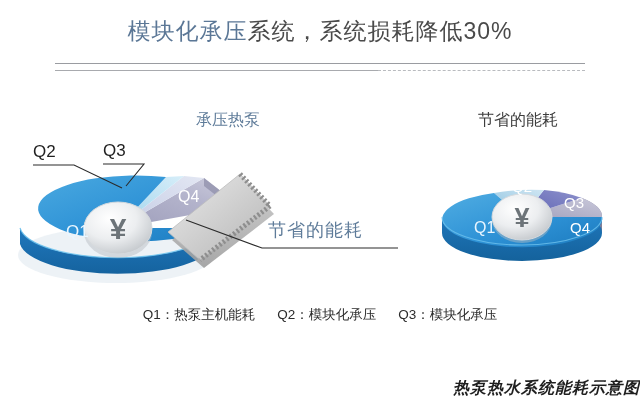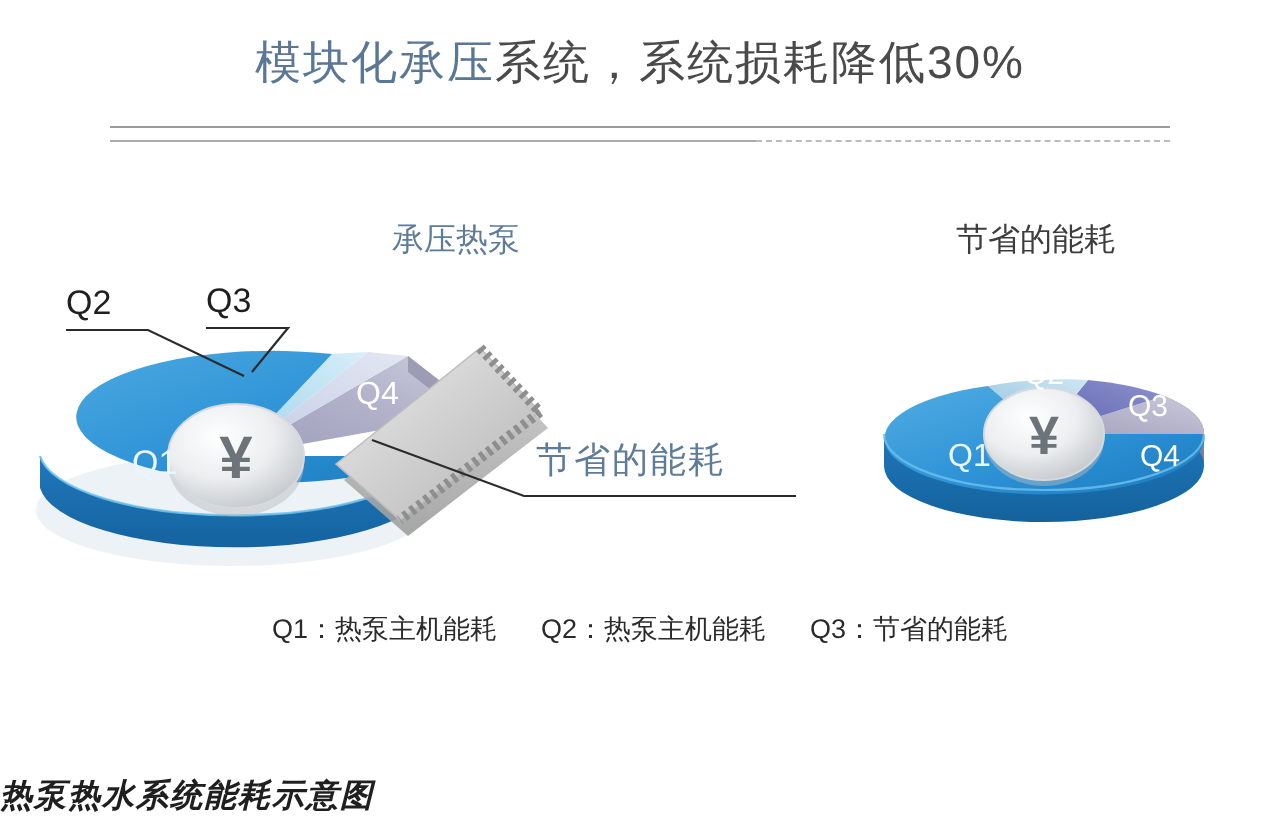"Q2：热泵主机能耗" span.legend-item { text: 热泵主机能耗 -> 模块化承压 }
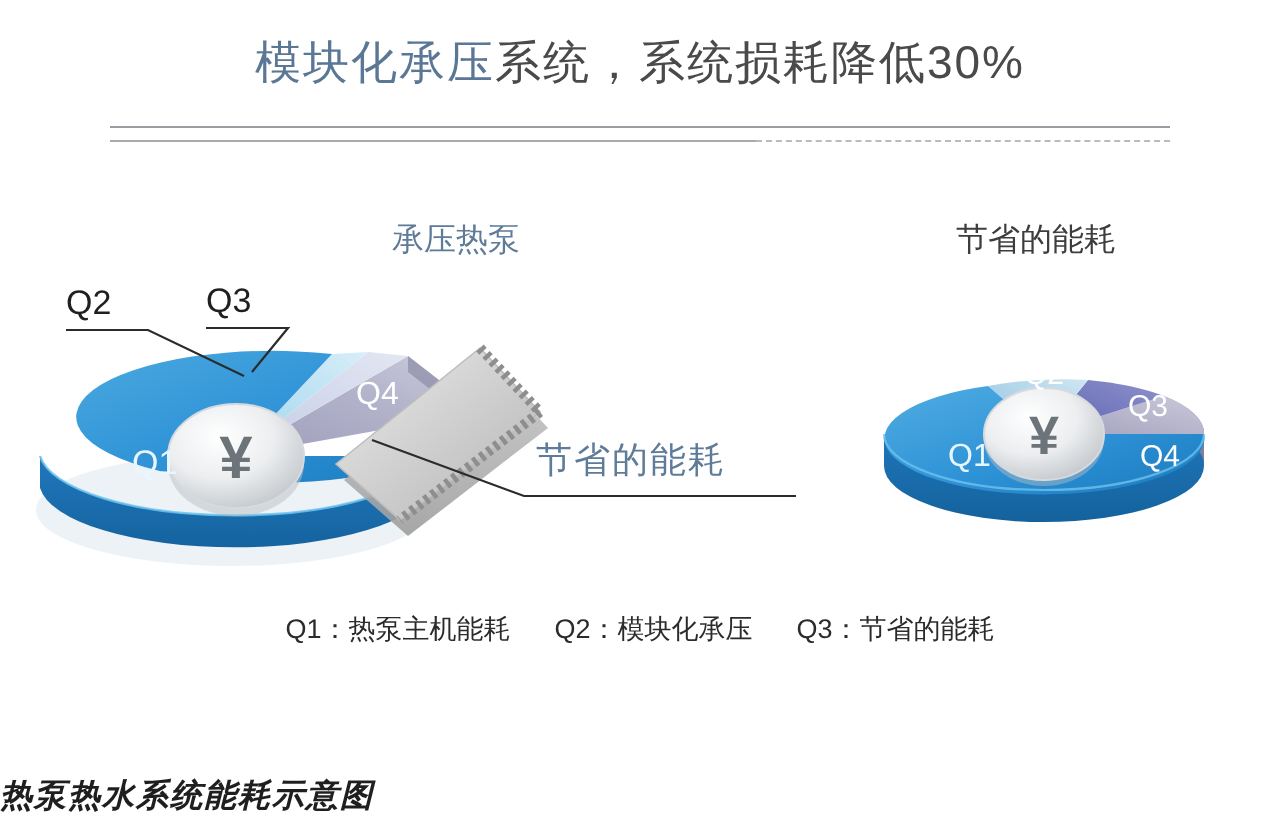"Q3：节省的能耗" span.legend-item { text: 节省的能耗 -> 模块化承压 }
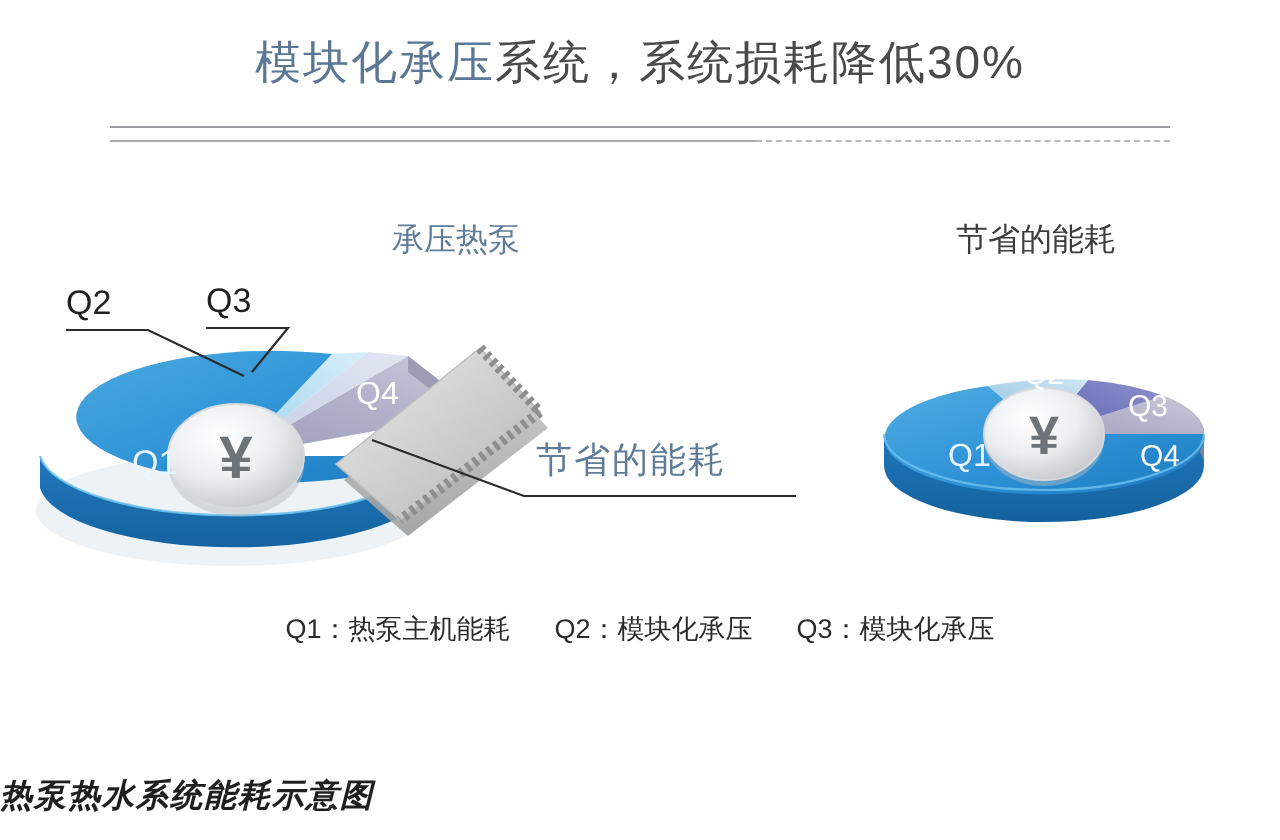"热泵热水系统能耗示意图" .caption { text-align: left -> right; top: 388px -> 378px }
